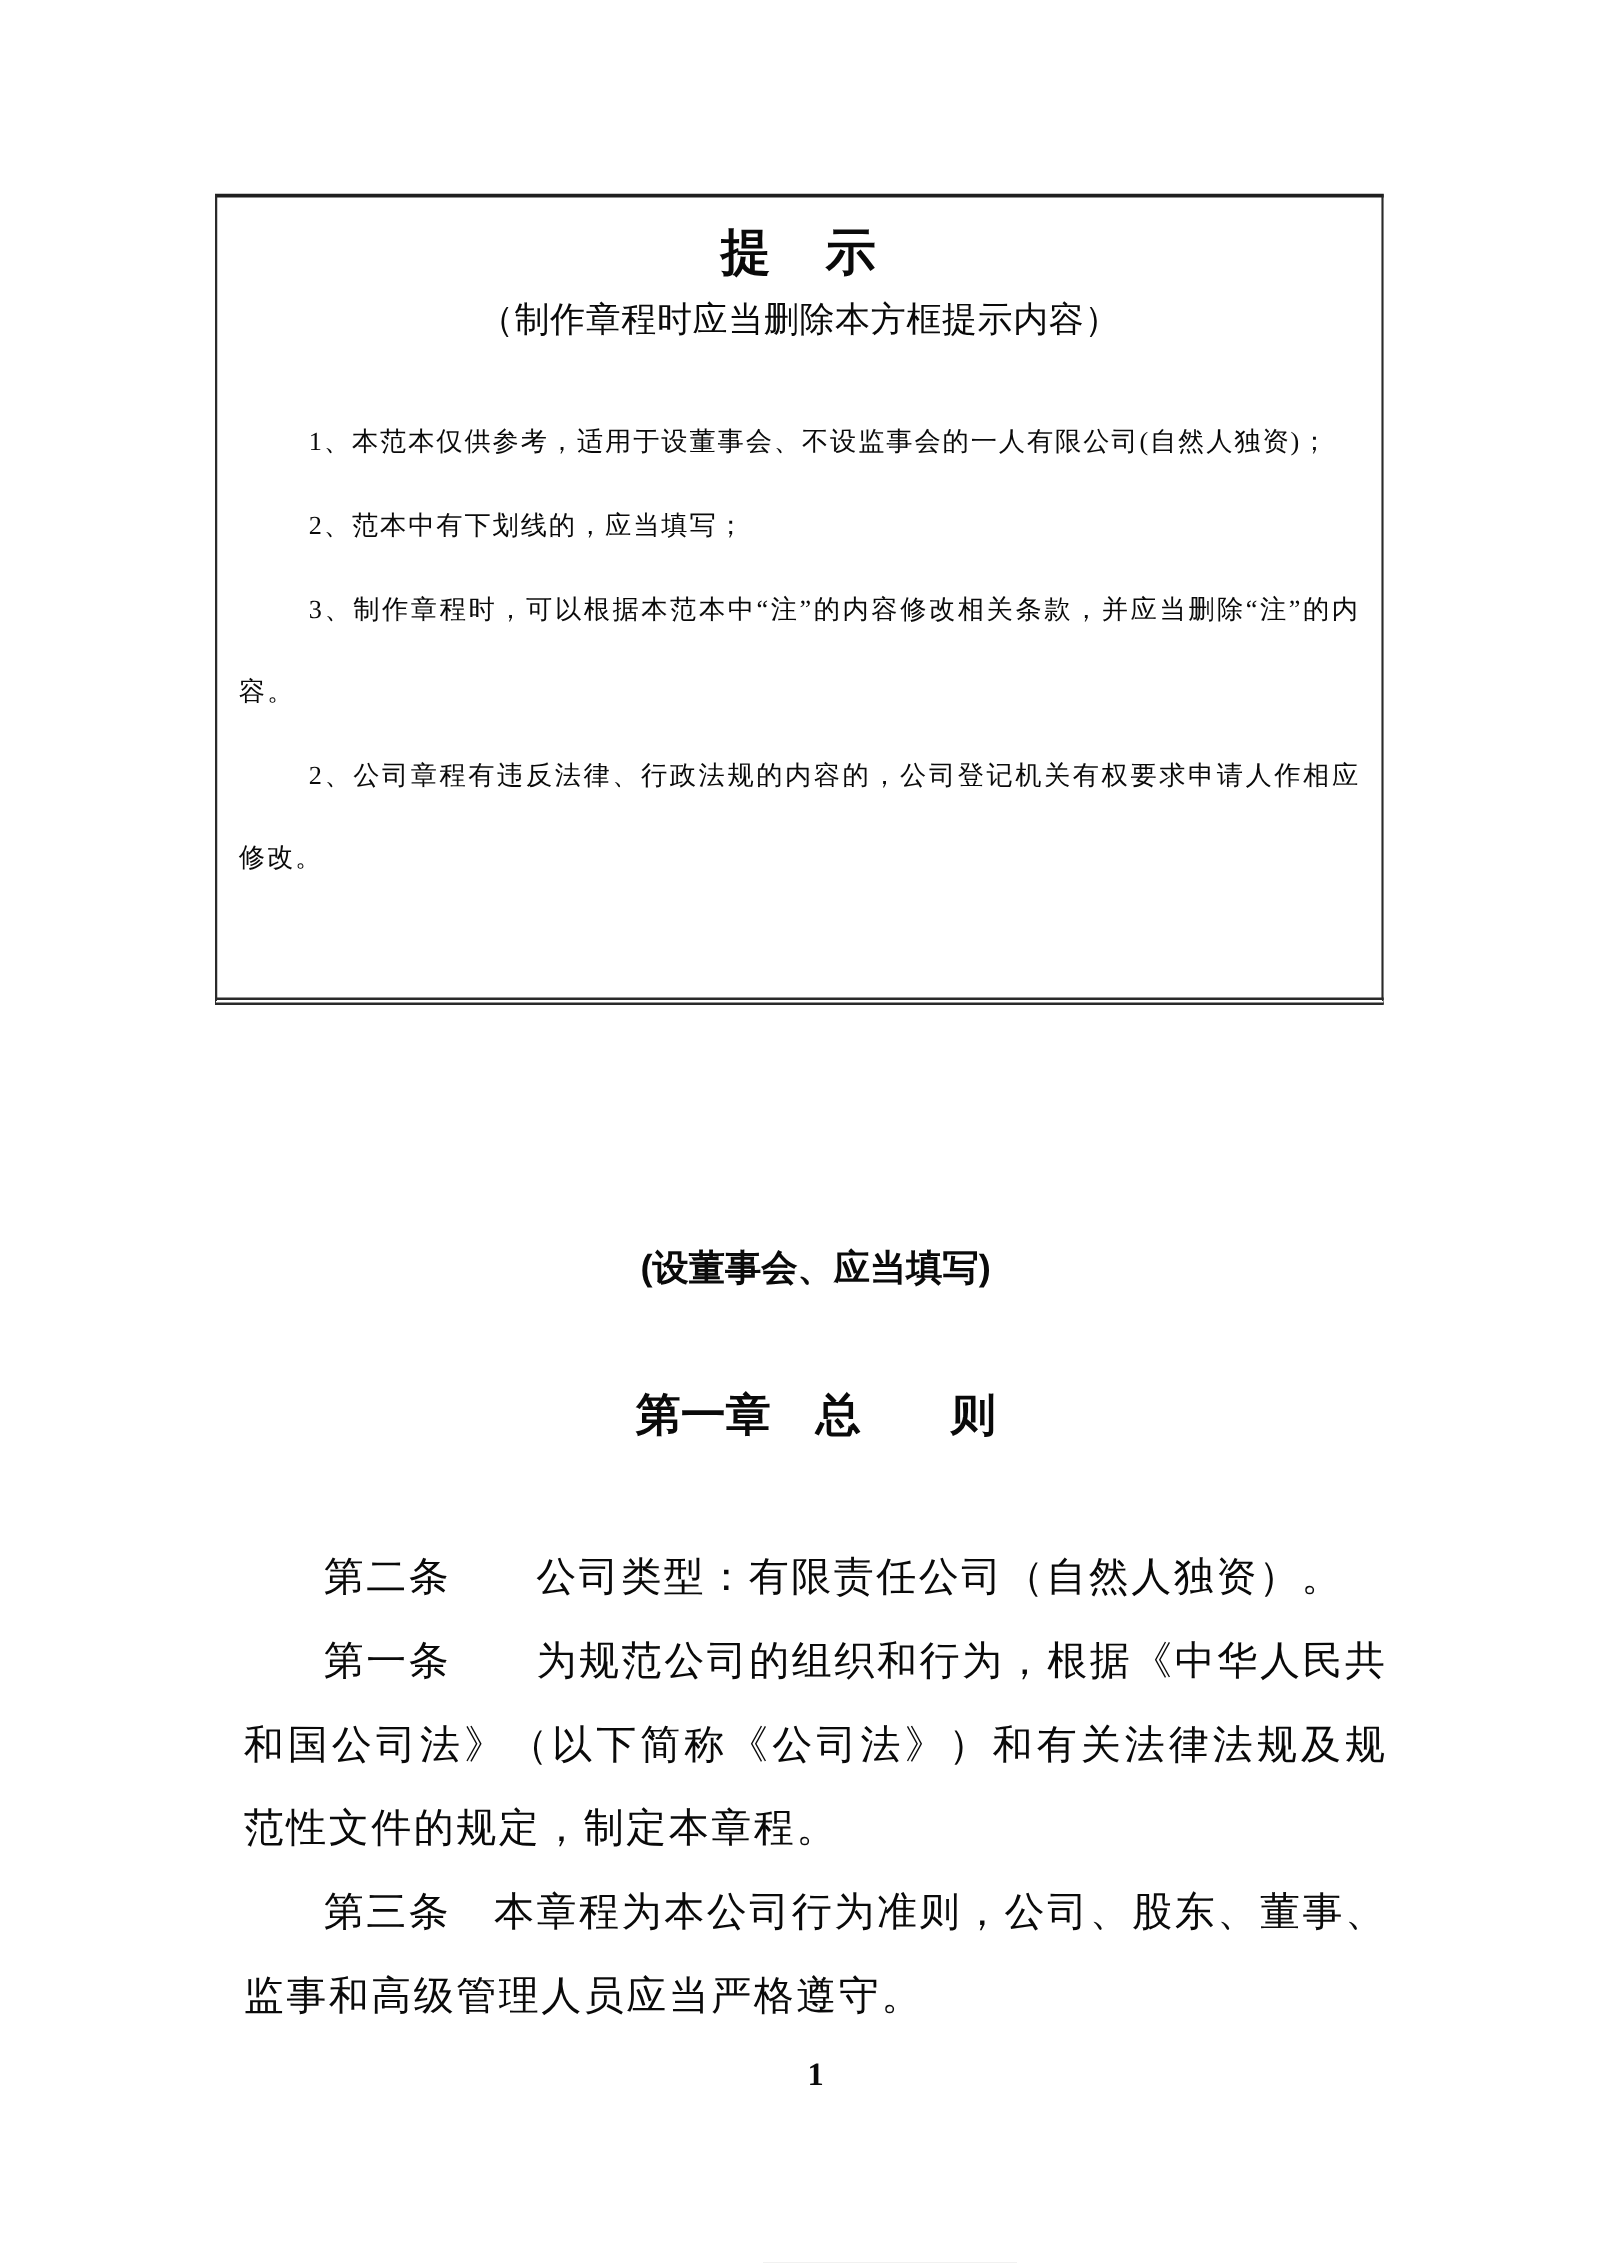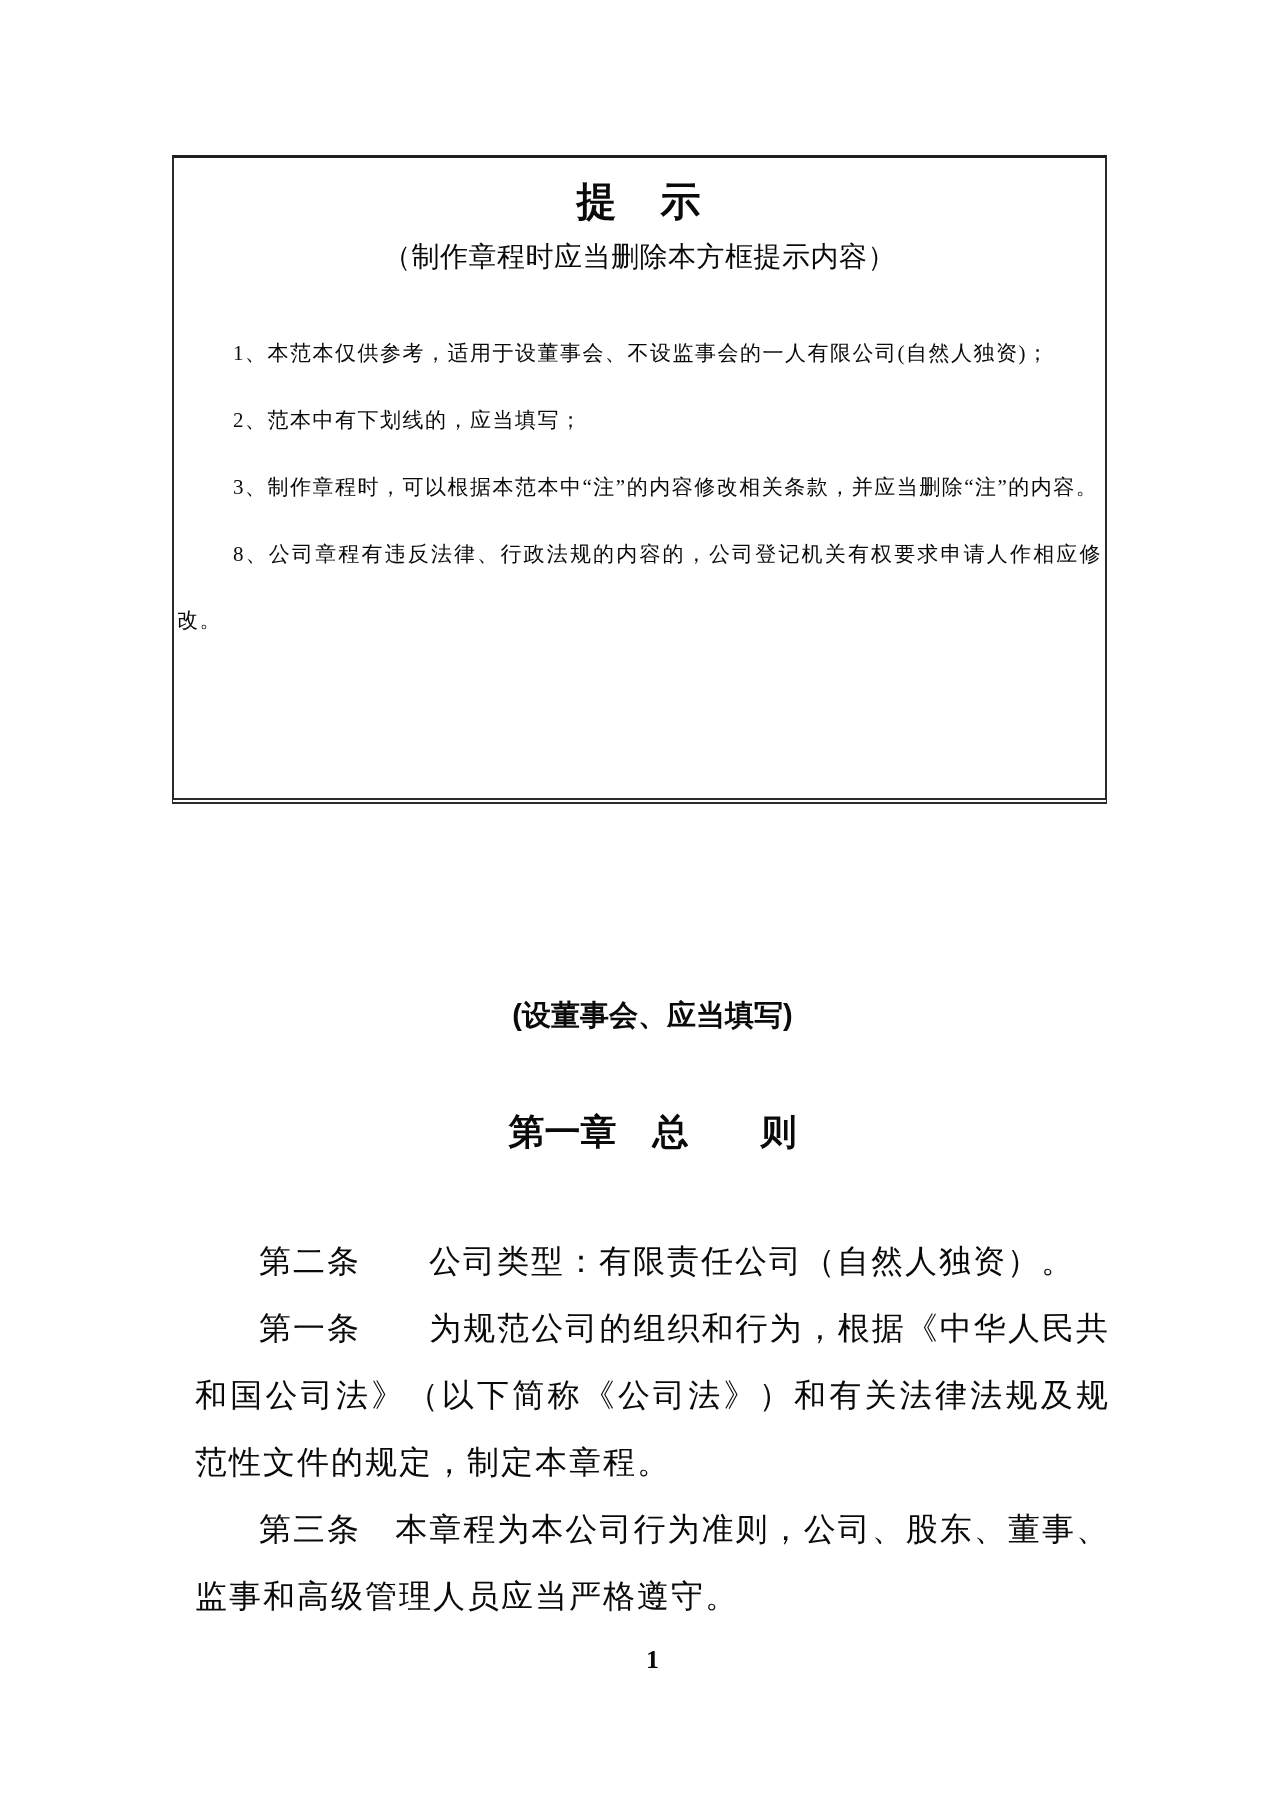"提 示" .notice-box { padding: 0 2px -> 0 16px }
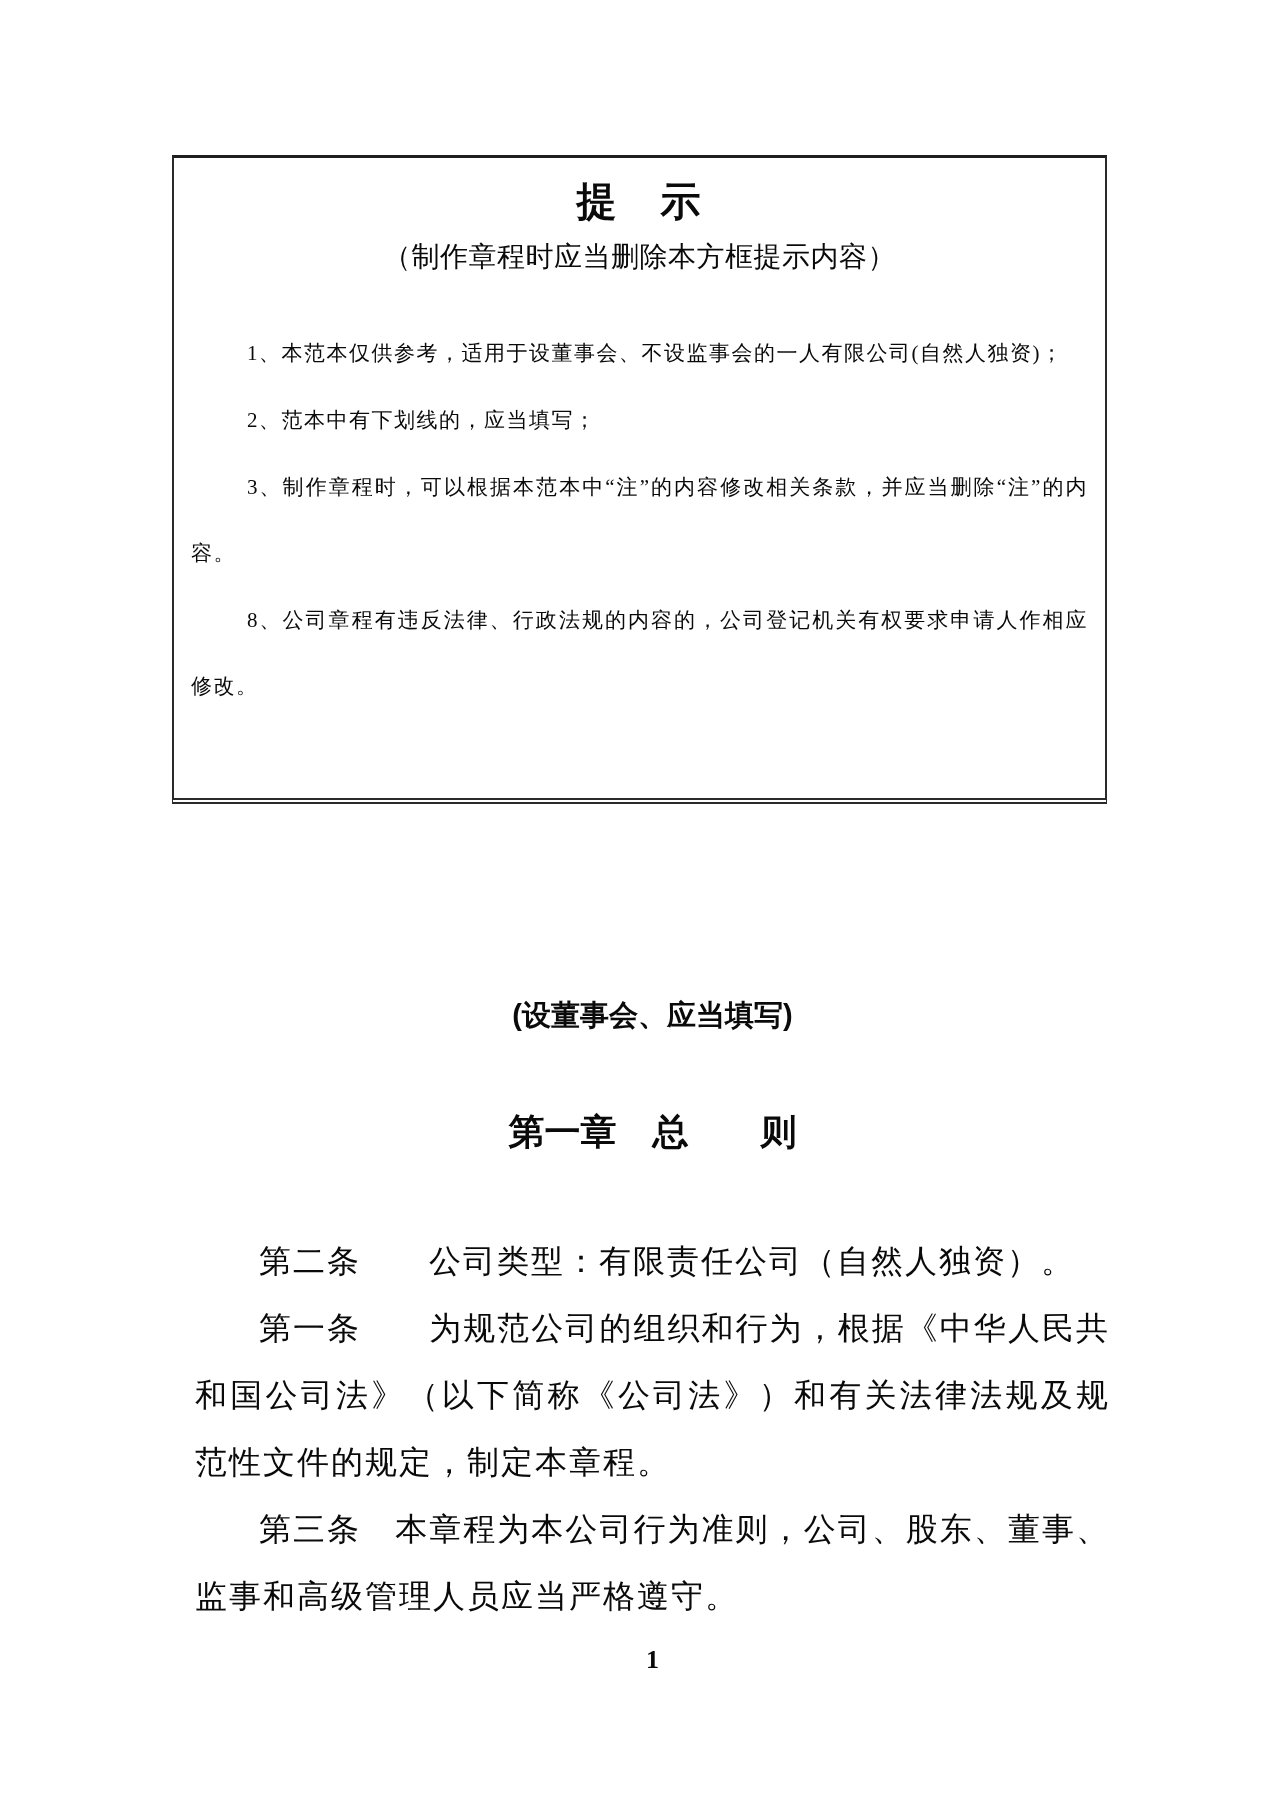"8、公司章程有违反法律、行政法规的内容的，公司登记机关有权要求申请人作相应修改。" p.notice-item { text: 8 -> 2 }
